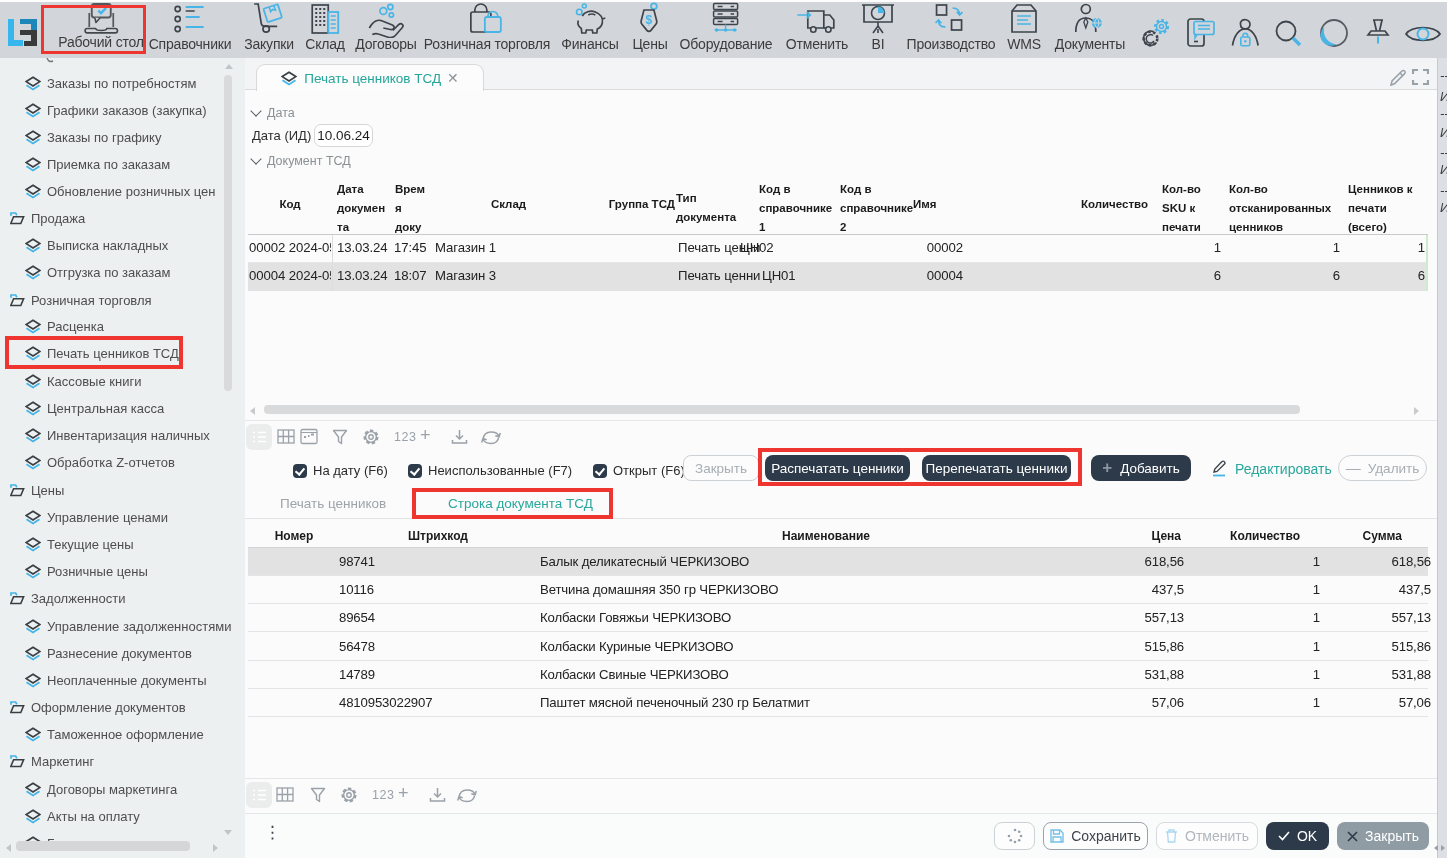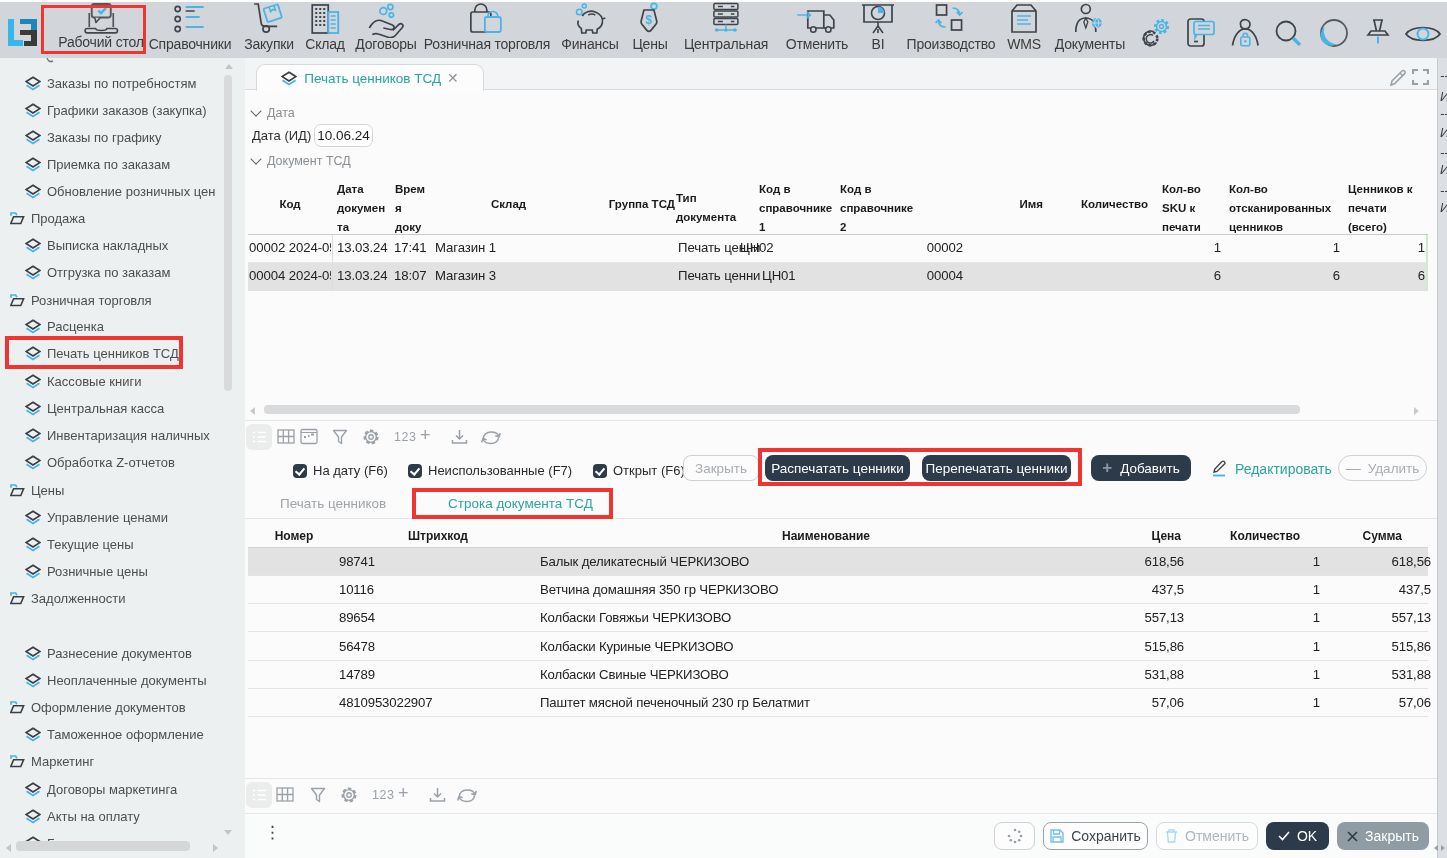"Центральная" span.lbl { text: Центральная -> Оборудование }
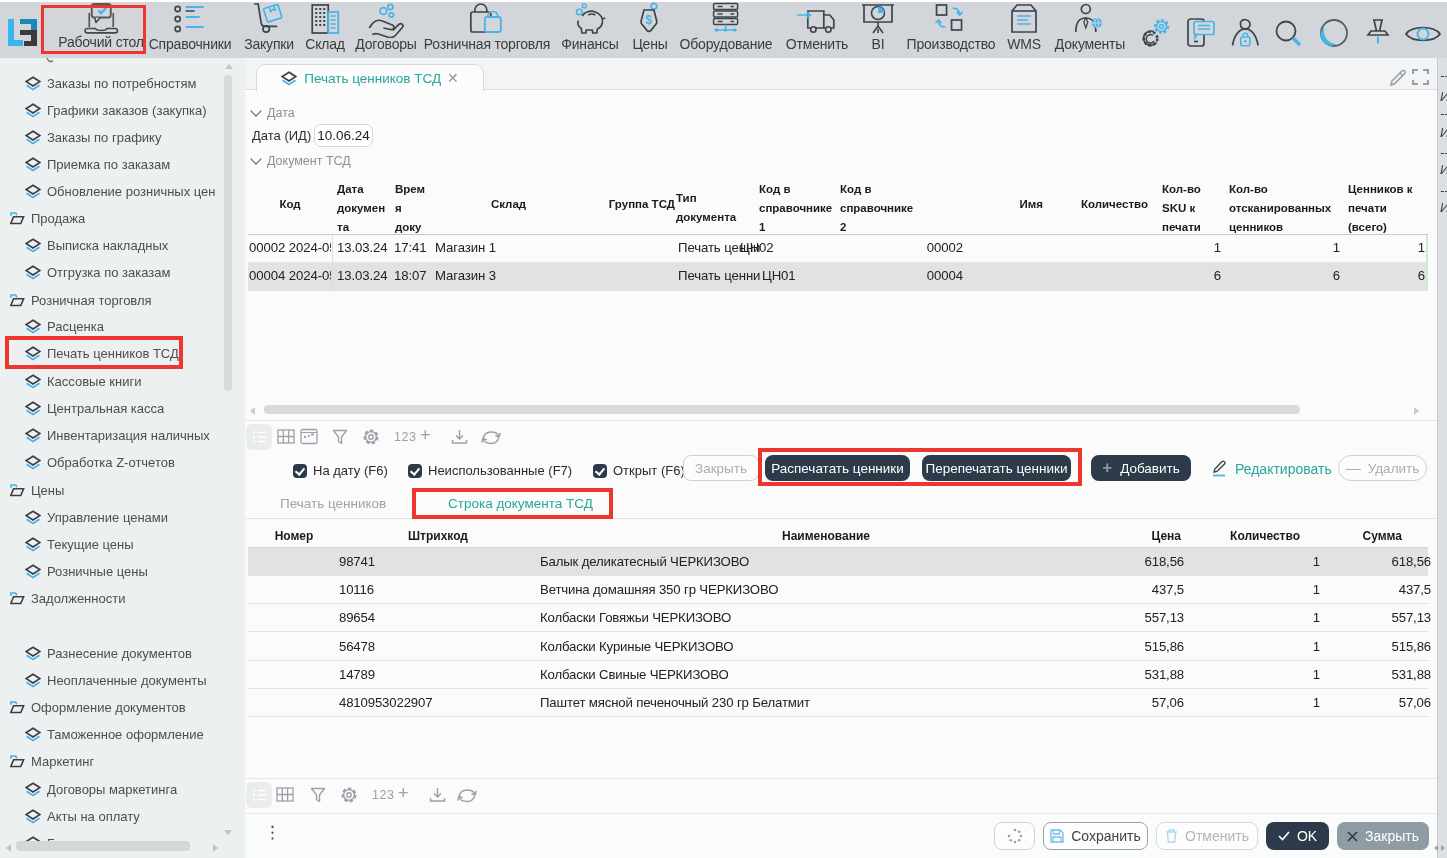"Имя" div { left: 696px -> 668px; text-align: right -> left }
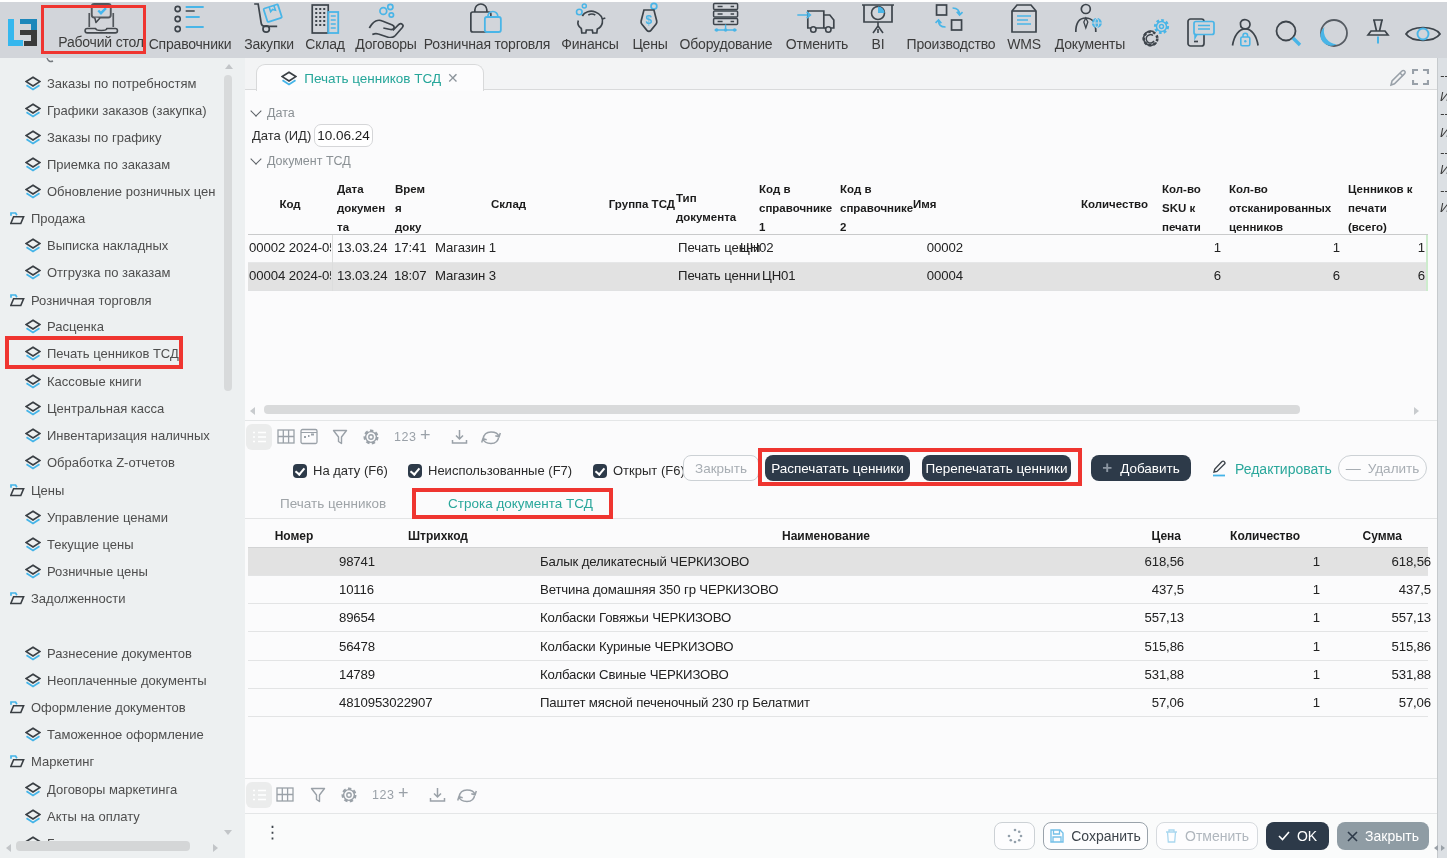"17:41" span { text: 17:41 -> 17:45 }
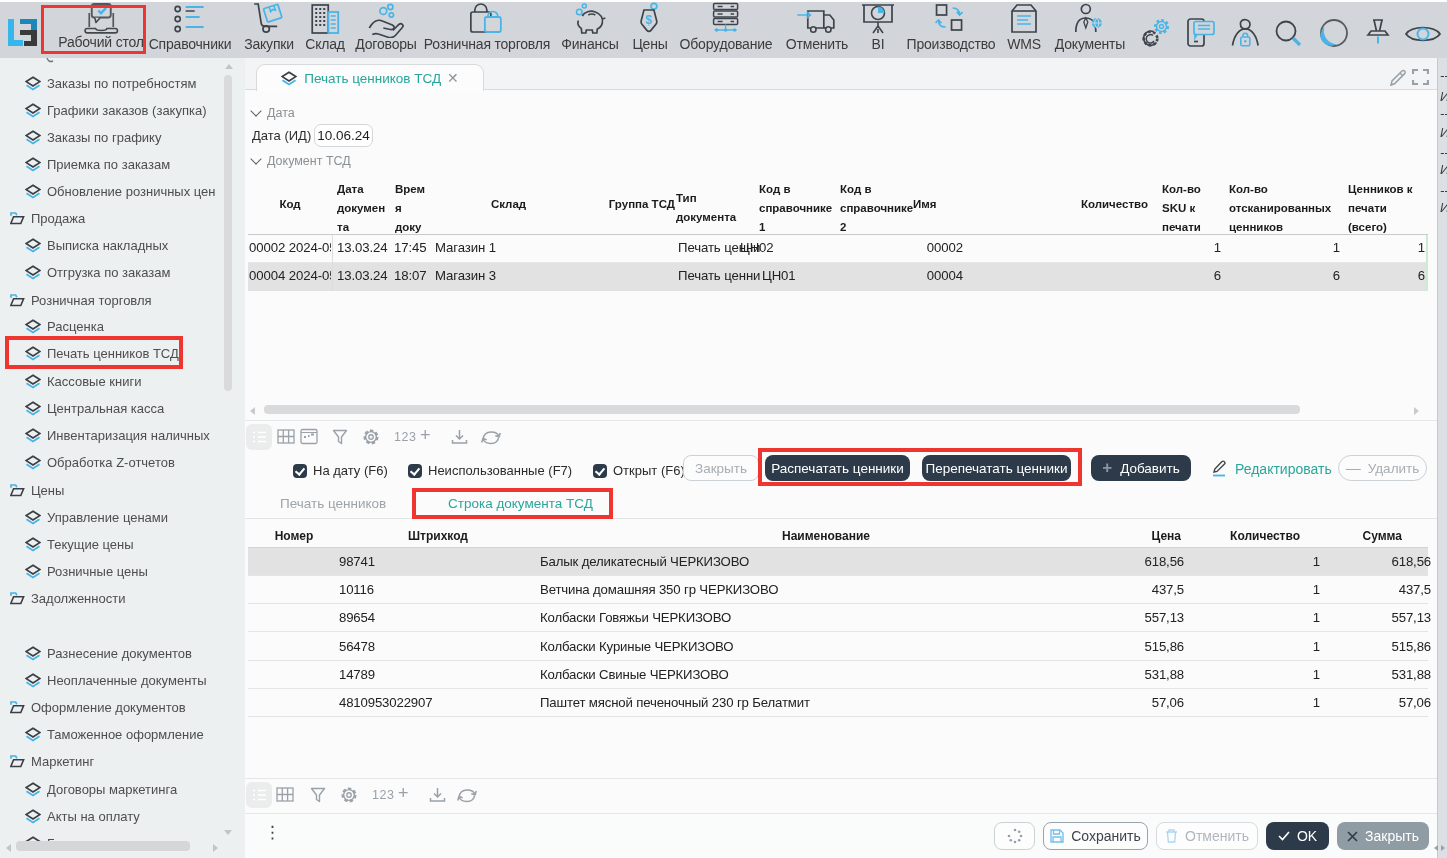"Управление задолженностями" div.titem { html: none -> <div><svg> <use></use> </svg>Управление задолженностями</div> }
